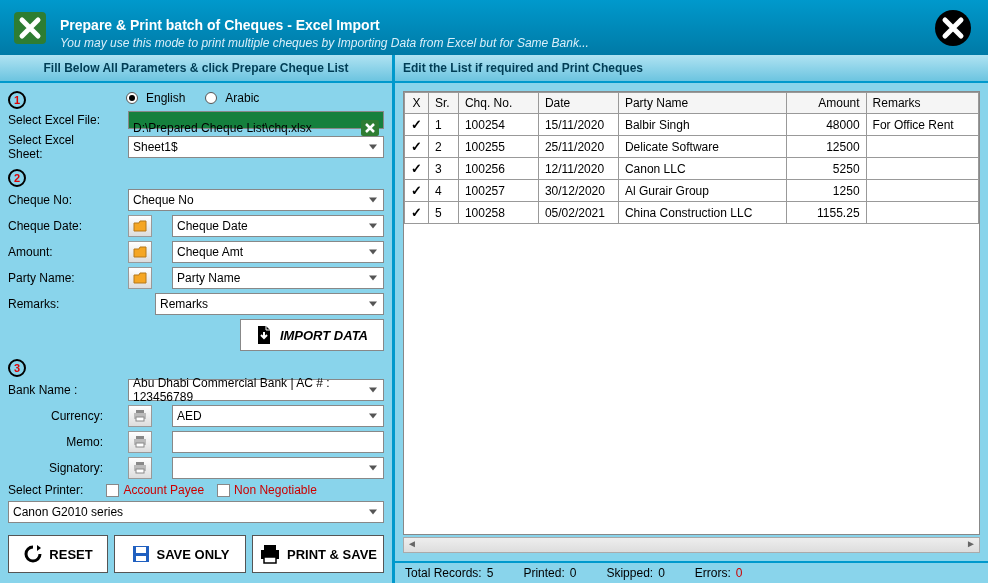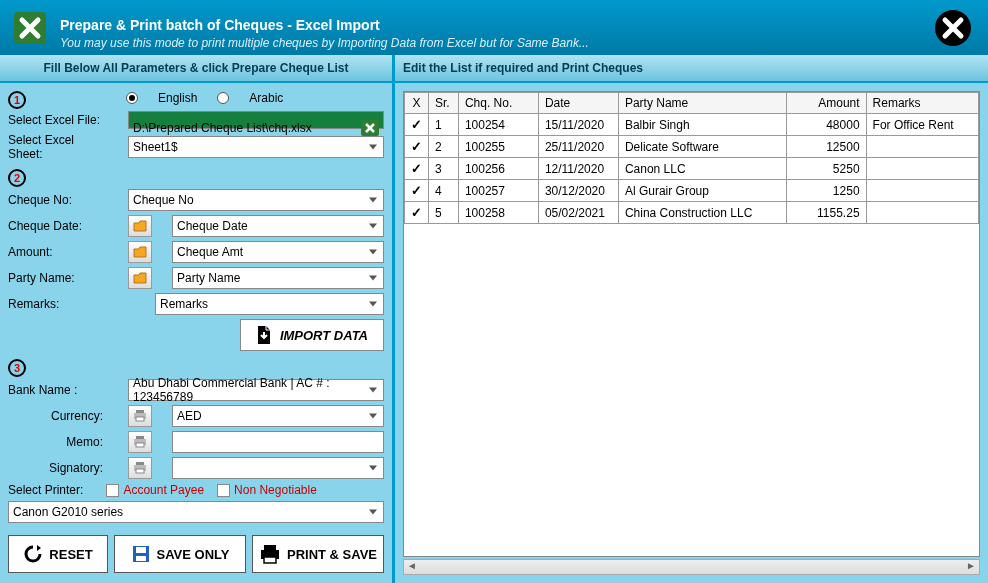"English" .radio-opt { gap: 20px -> 8px }
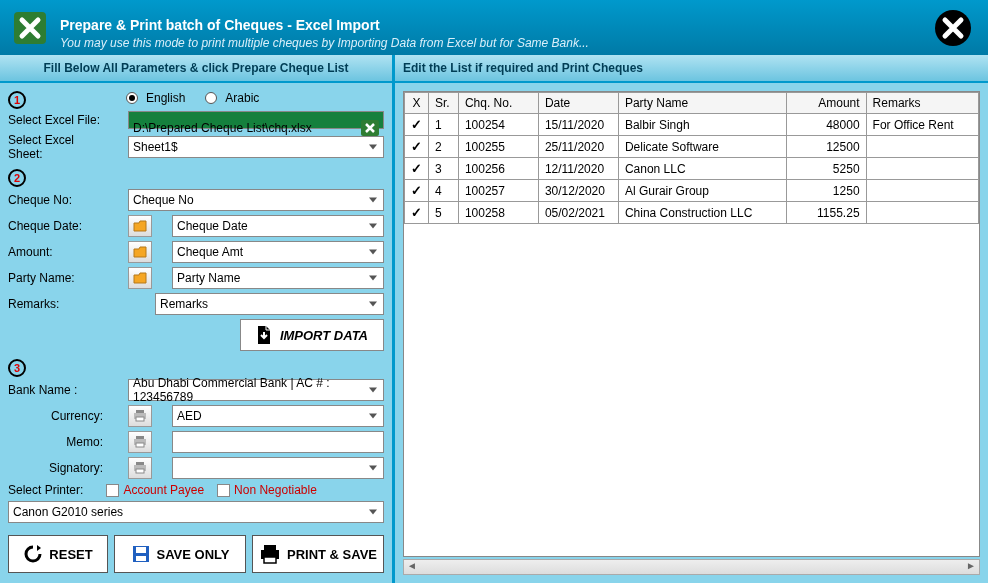"Total Records: 5" div.status-bar { html: none -> <div> <div><span>Total Records:</span><span>5</span></div> <div><span>Printed:</span><span>0</span></div> <div><span>Skipped:</span><span>0</span></div> <div><span>Errors:</span><span>0</span></div> </div> }
